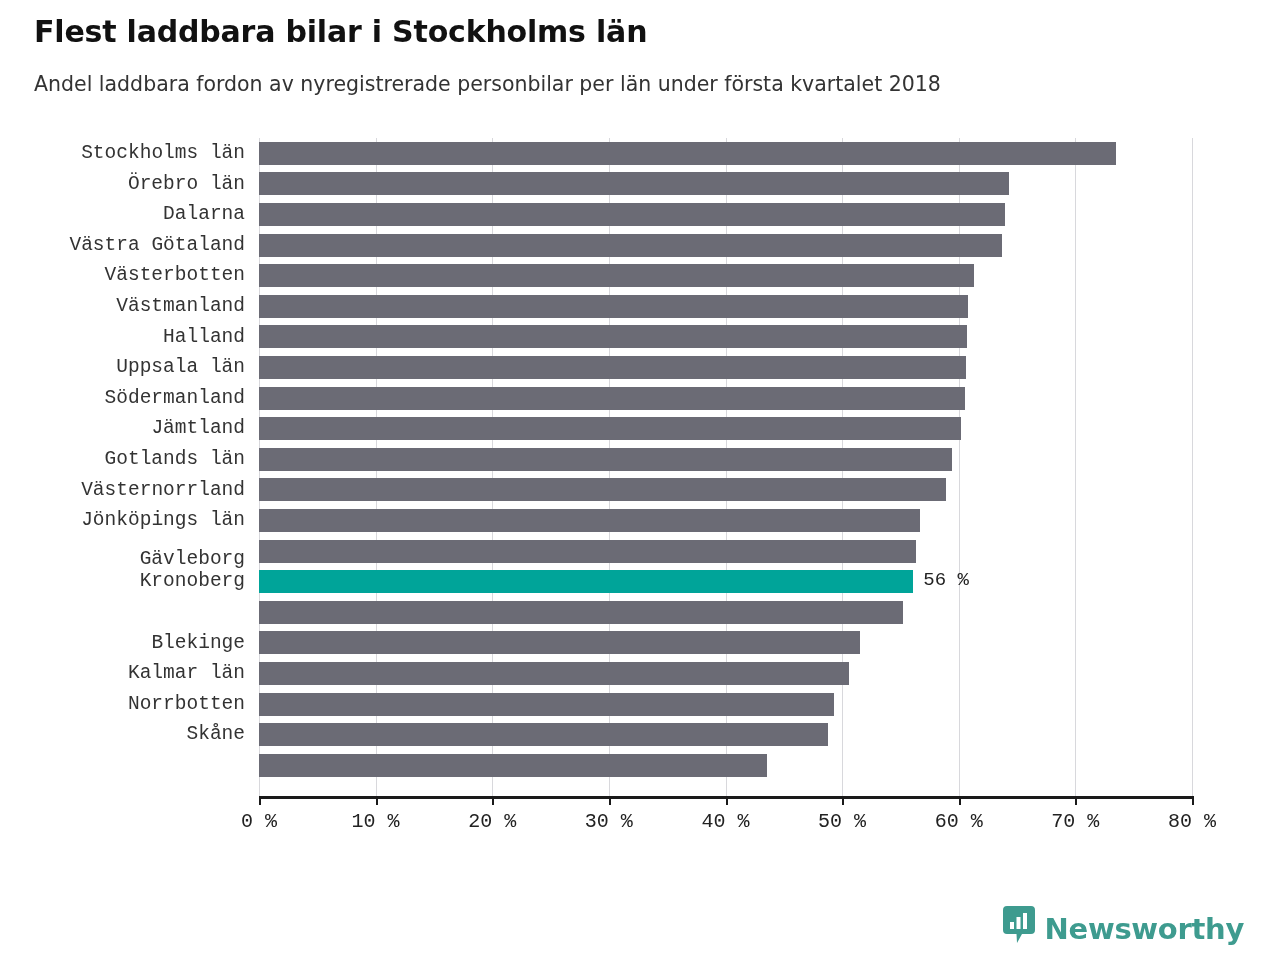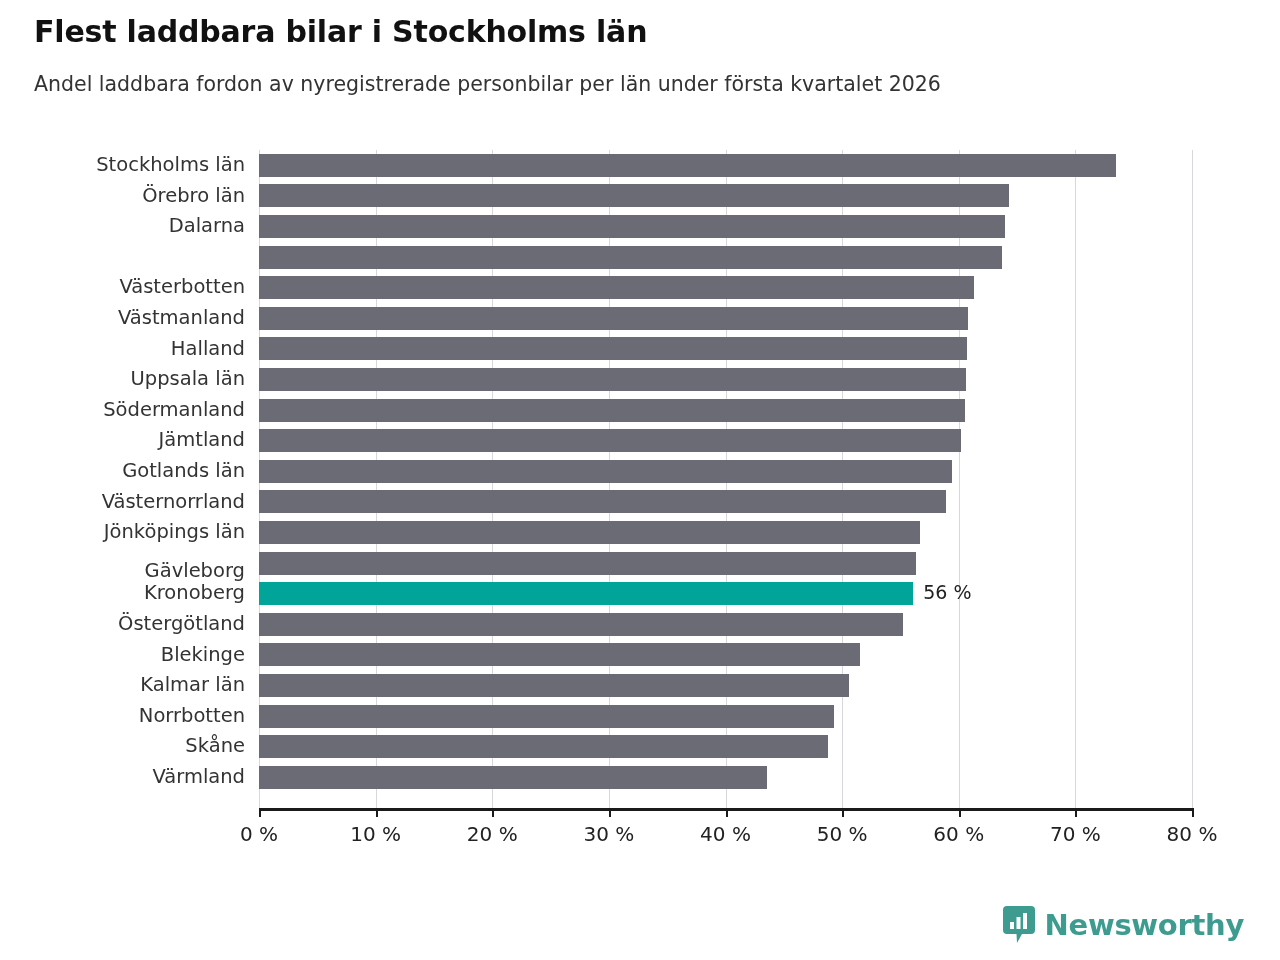"Andel laddbara fordon av nyregistrerade" h2 { text: 2026 -> 2018 }
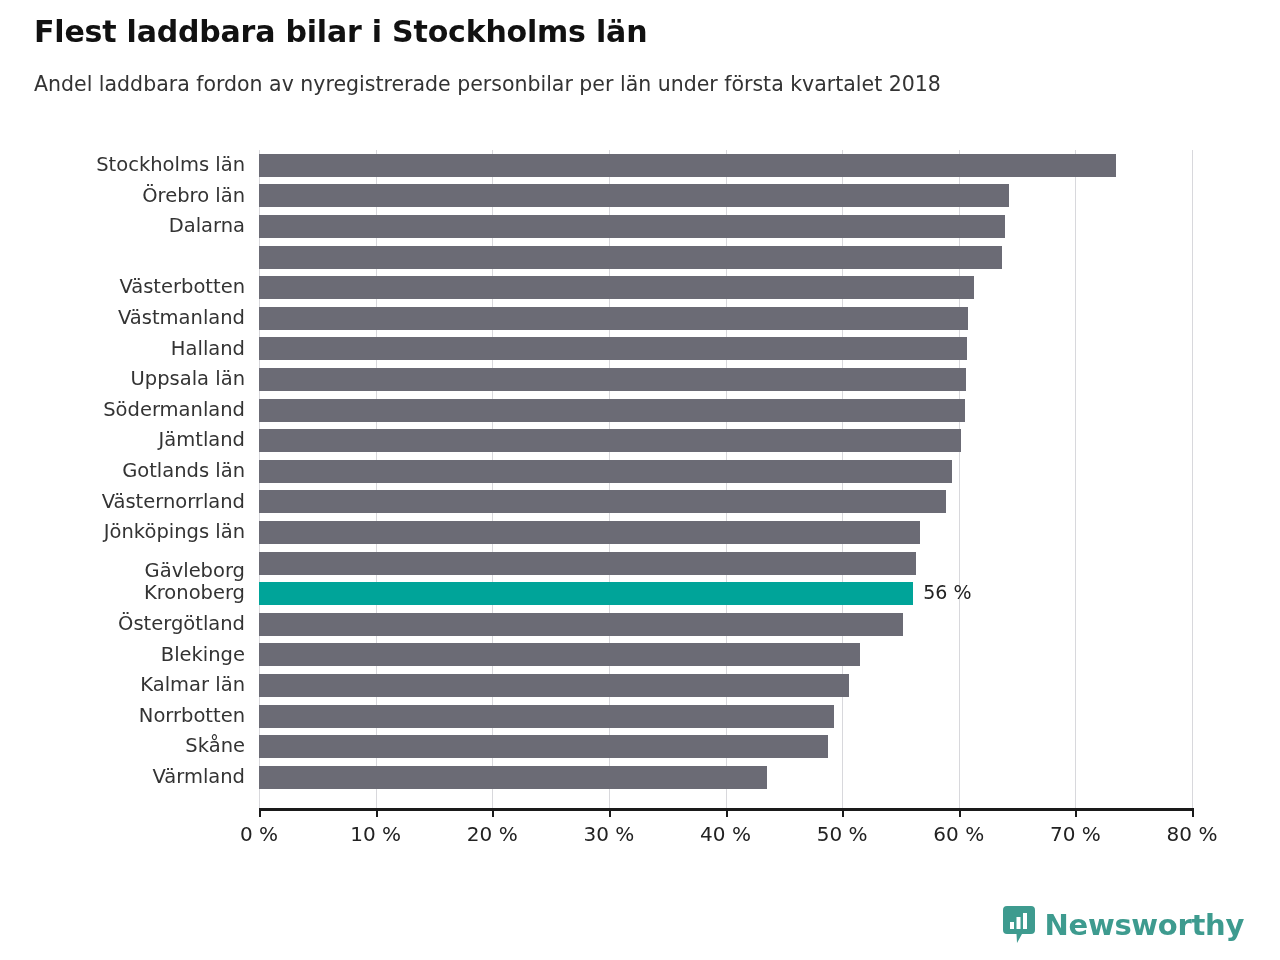"Stockholms län" #chart-area { font-family: none -> Liberation Mono, monospace; top: 140px -> 128px }
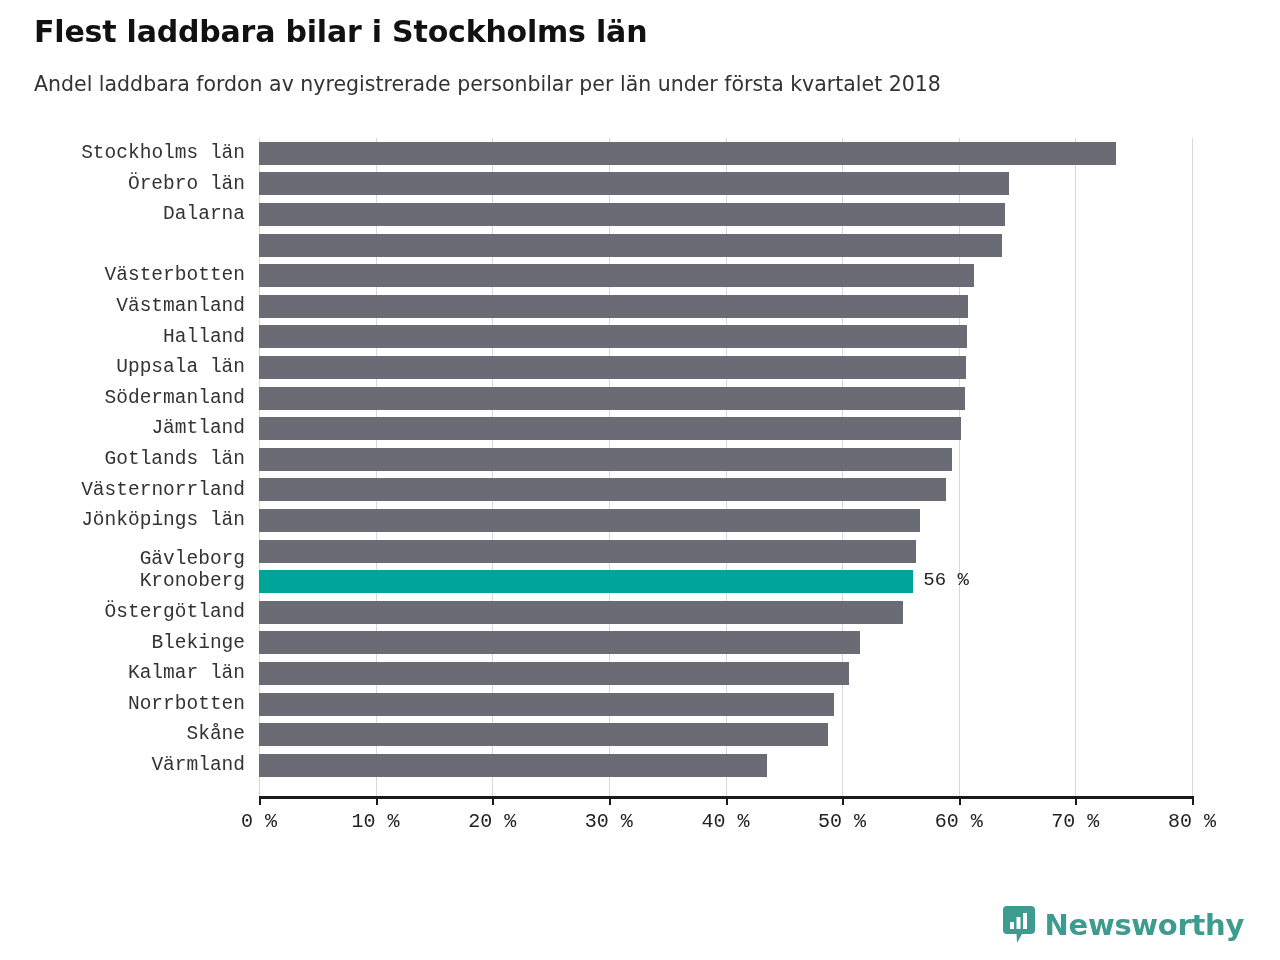"Västra Götaland" div.y-label { html: none -> <div>Västra Götaland</div> }
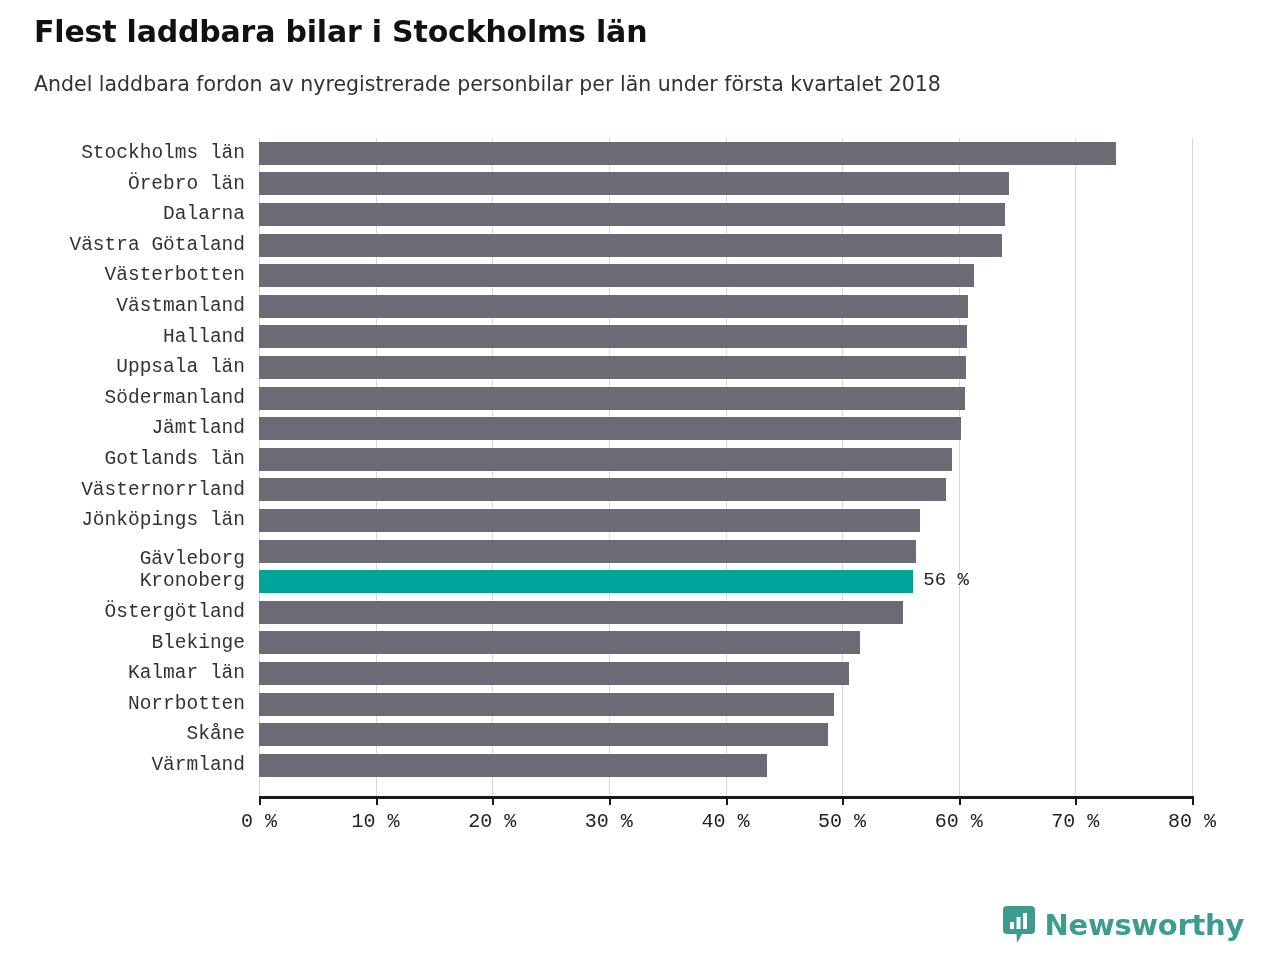"Östergötland" div.y-label { html: <div>Östergötland</div> -> none }
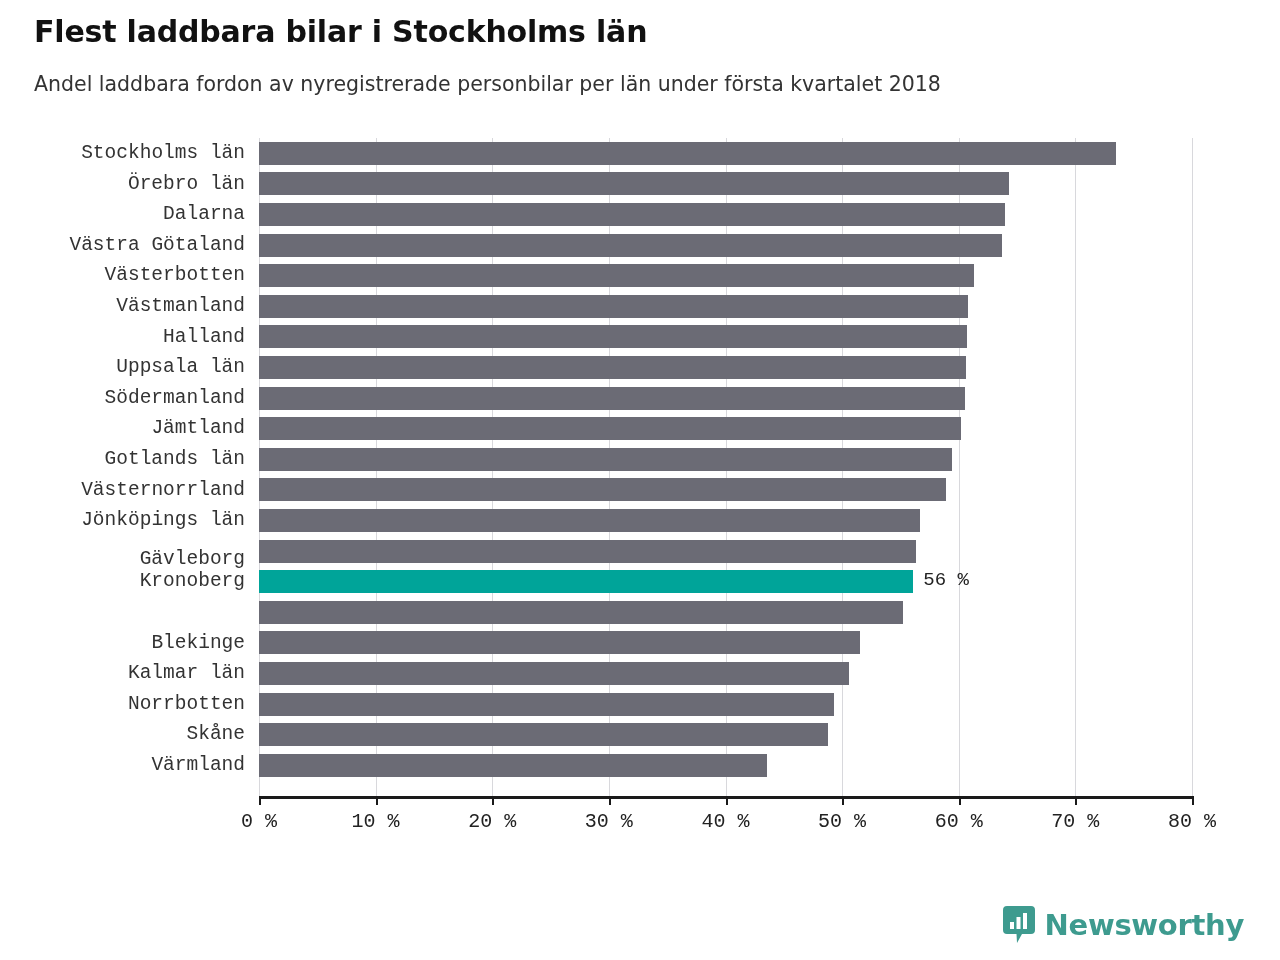"Värmland" div.y-label { html: <div>Värmland</div> -> none }
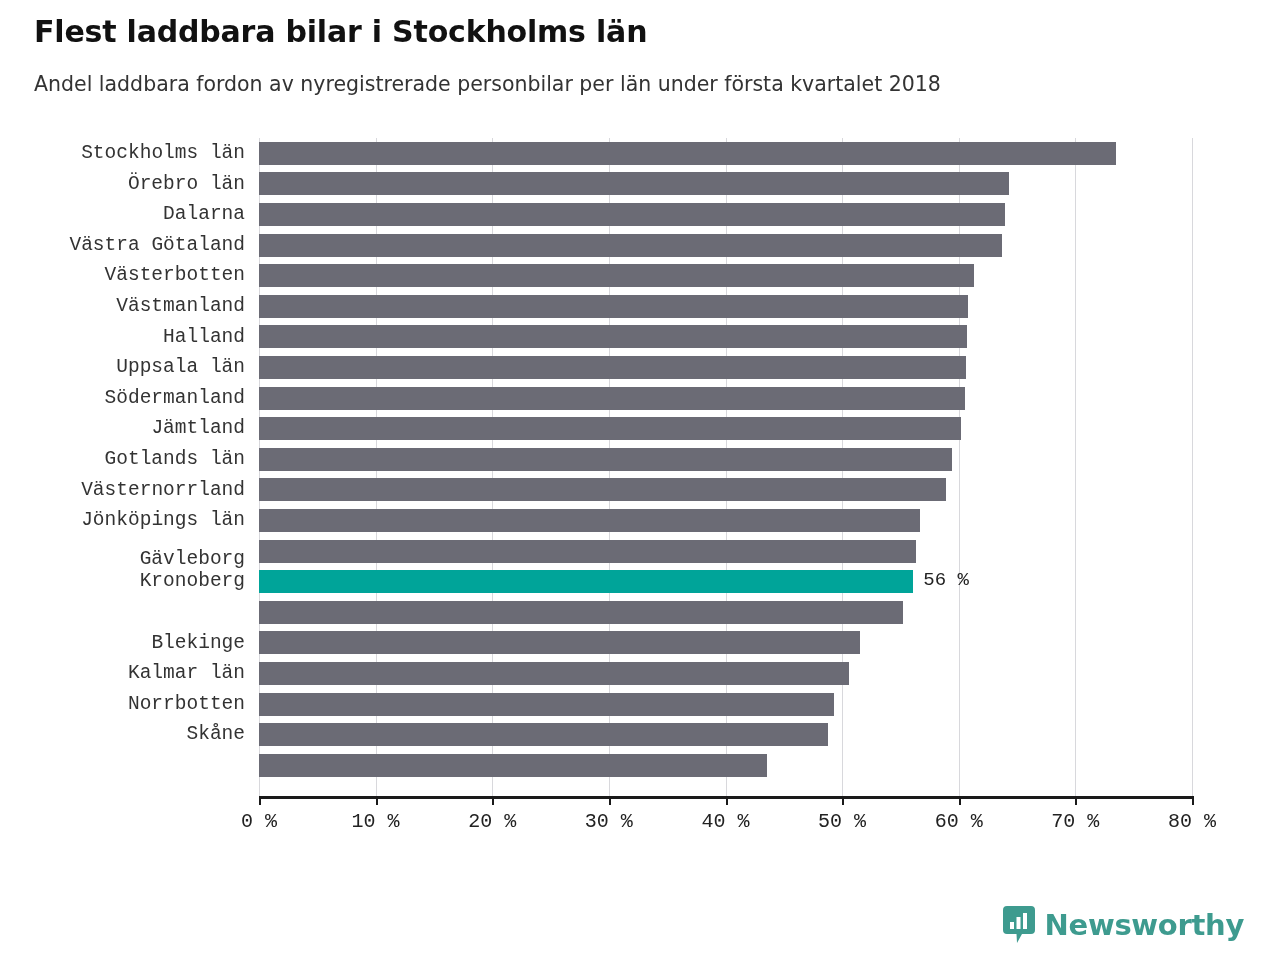"Newsworthy" #footer { align-items: center -> flex-end }
